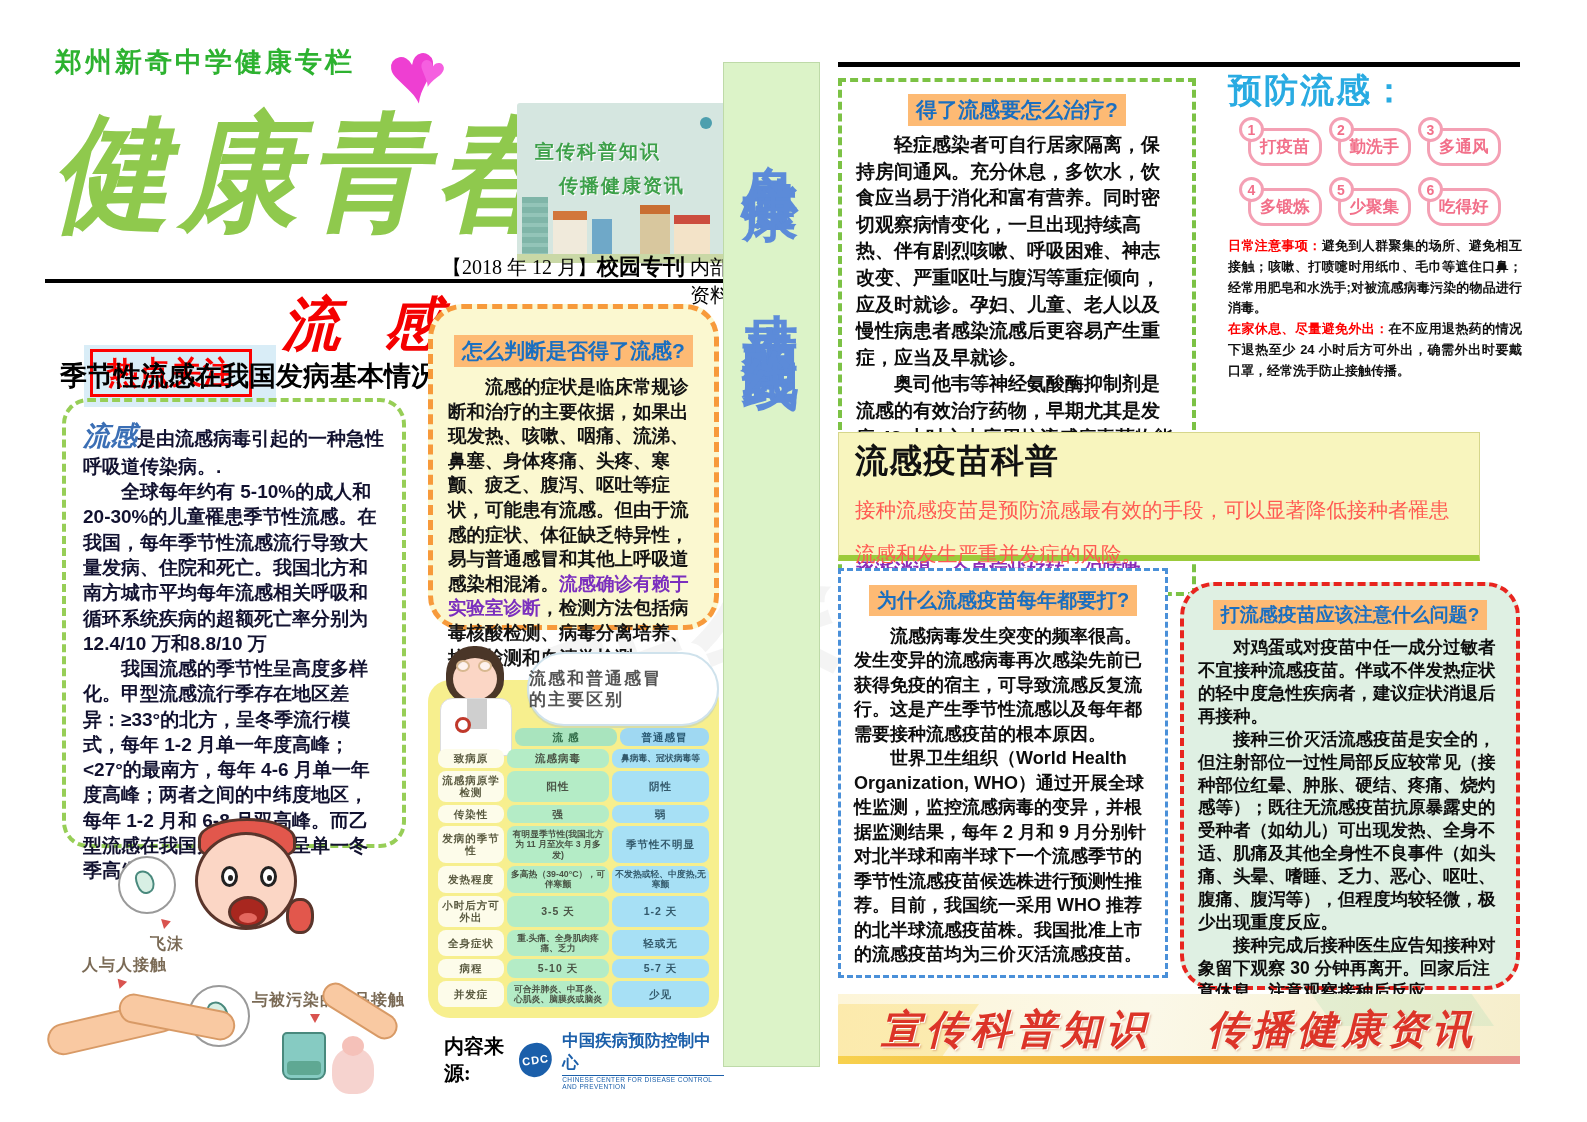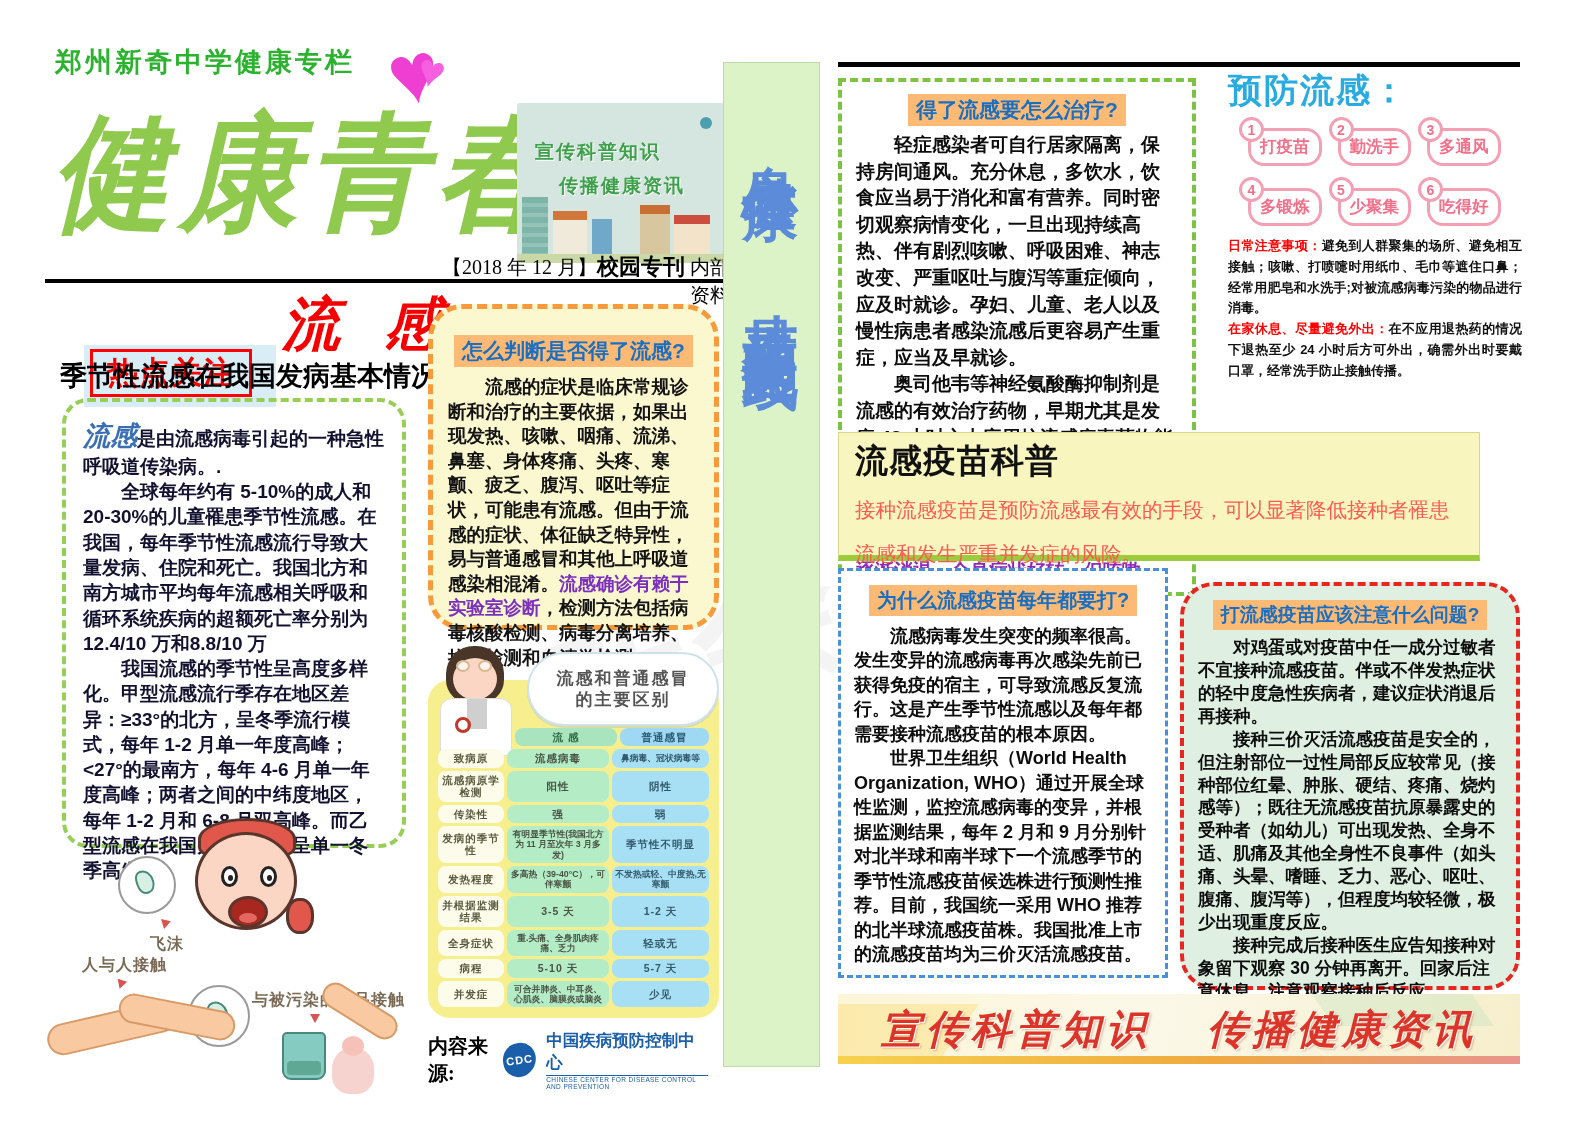"流感和普通感冒" .cloud { align-items: center -> none }
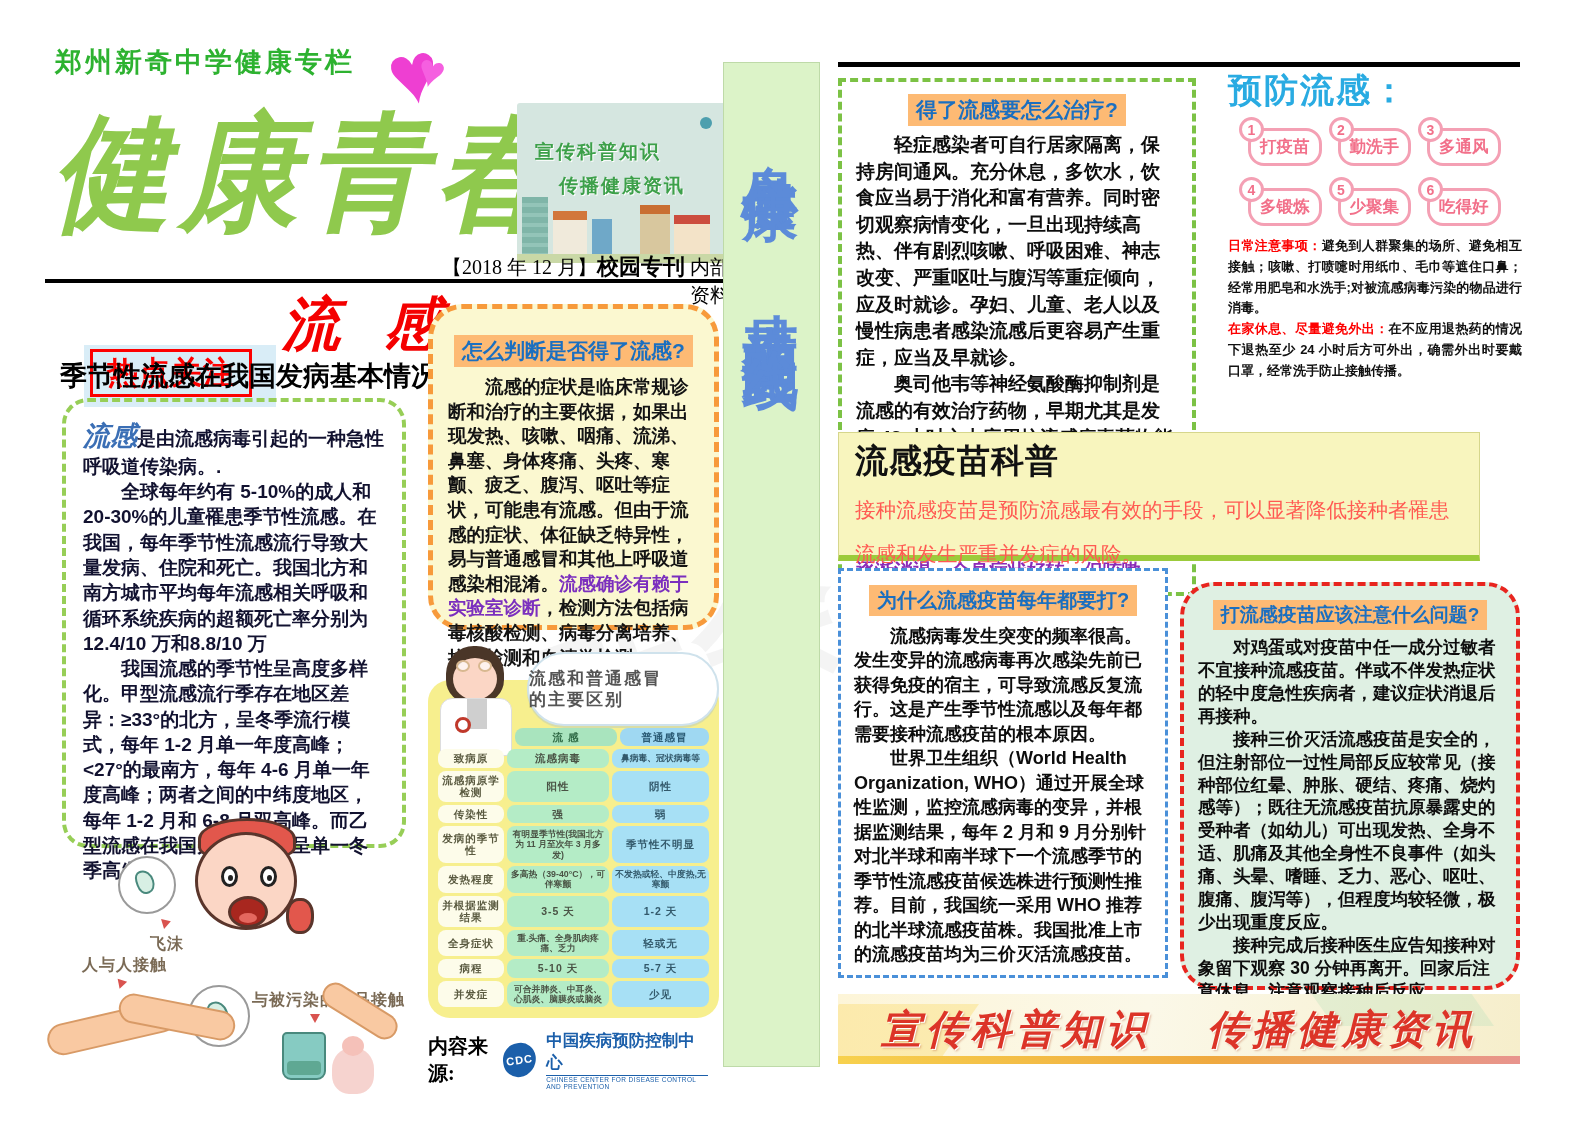"并根据监测结果" div.tcell { text: 并根据监测结果 -> 小时后方可外出 }
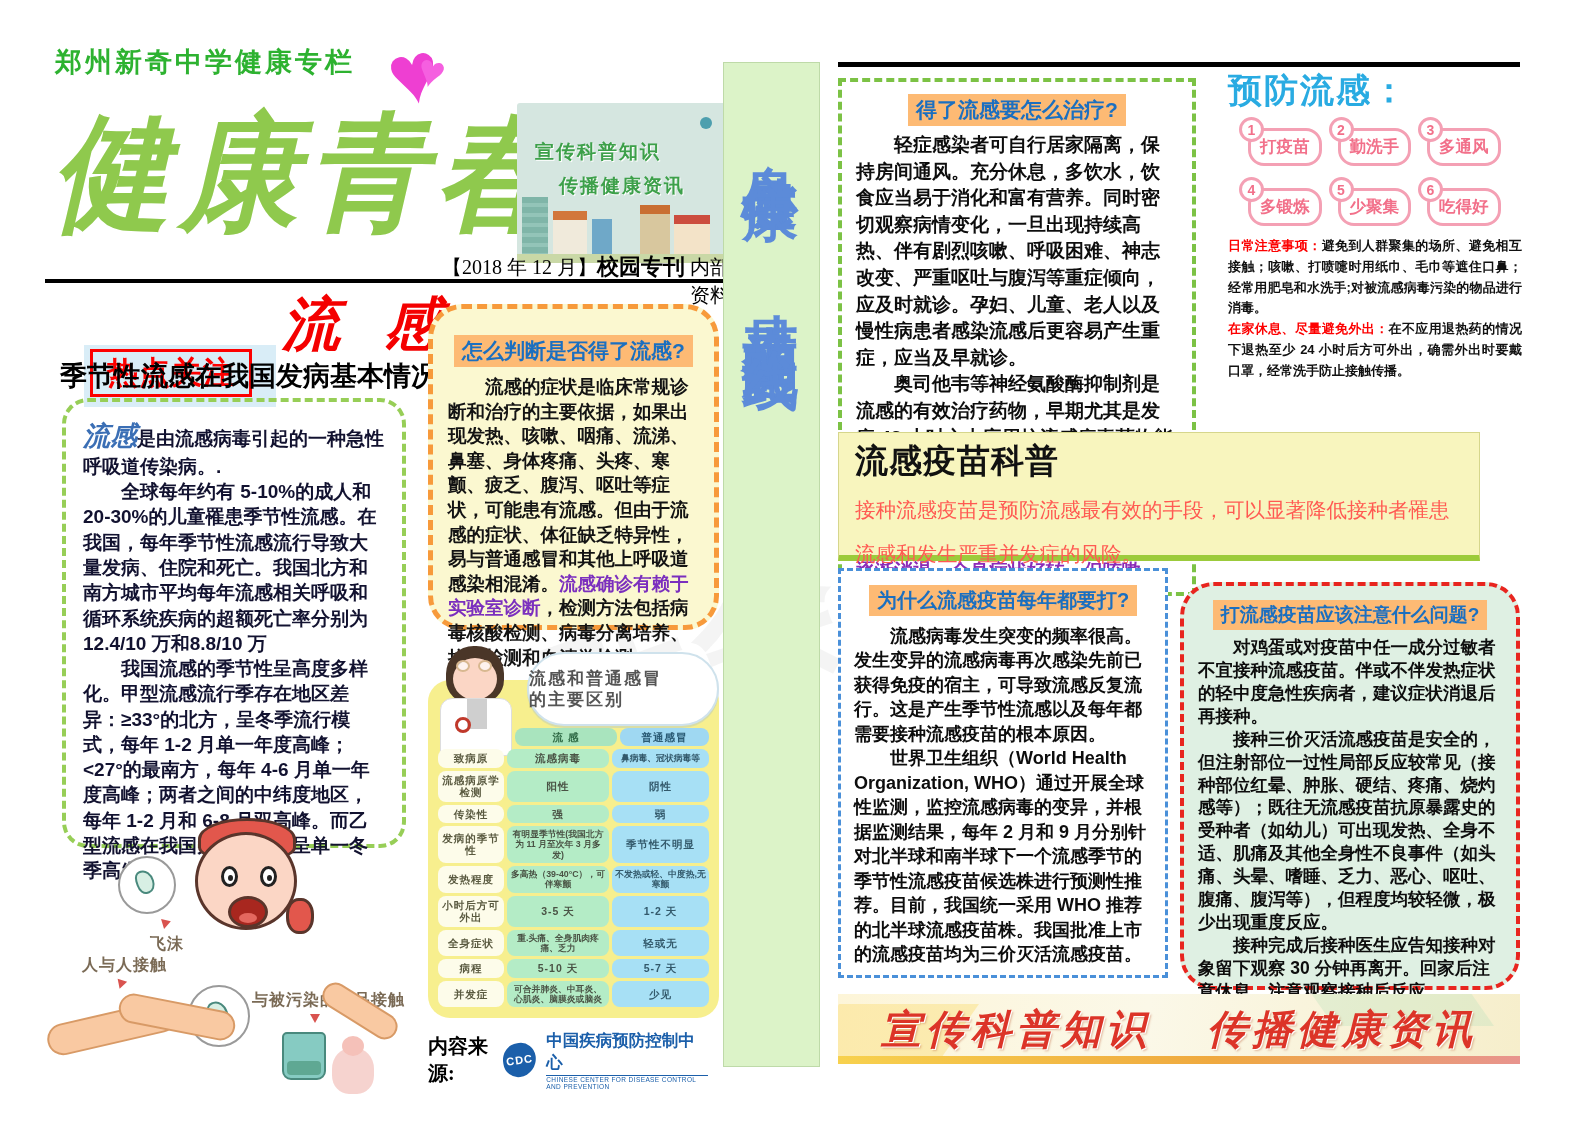"内容来源:" .src-line { left: 428px -> 444px }
